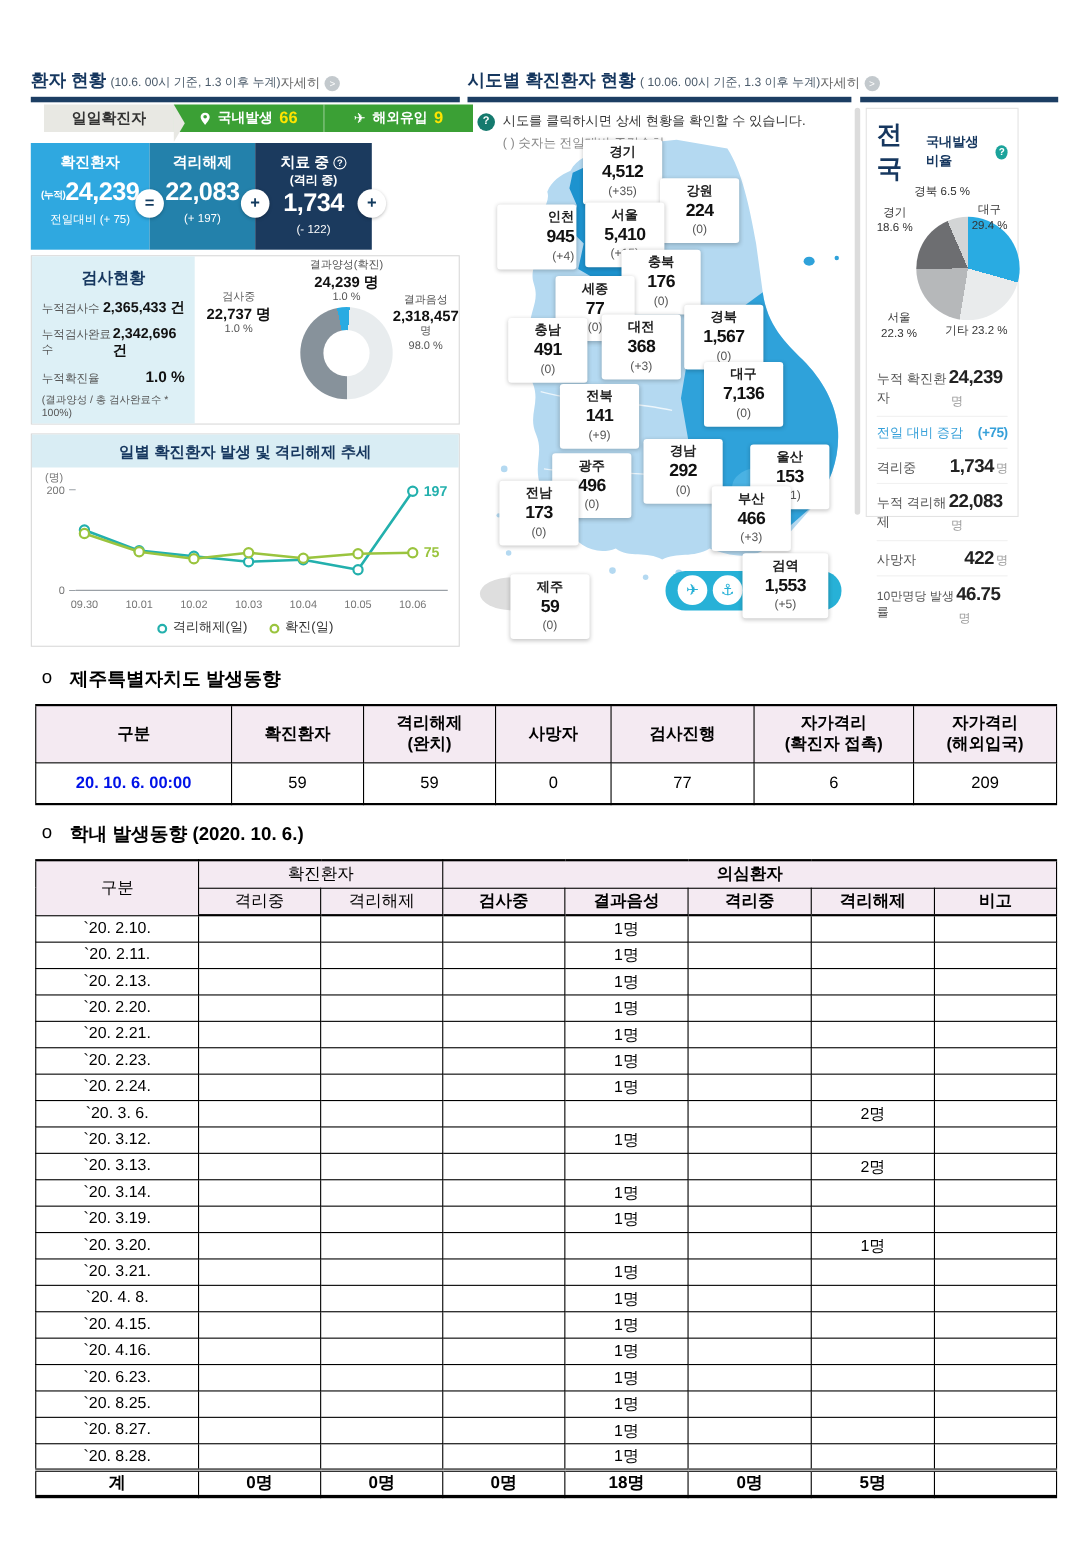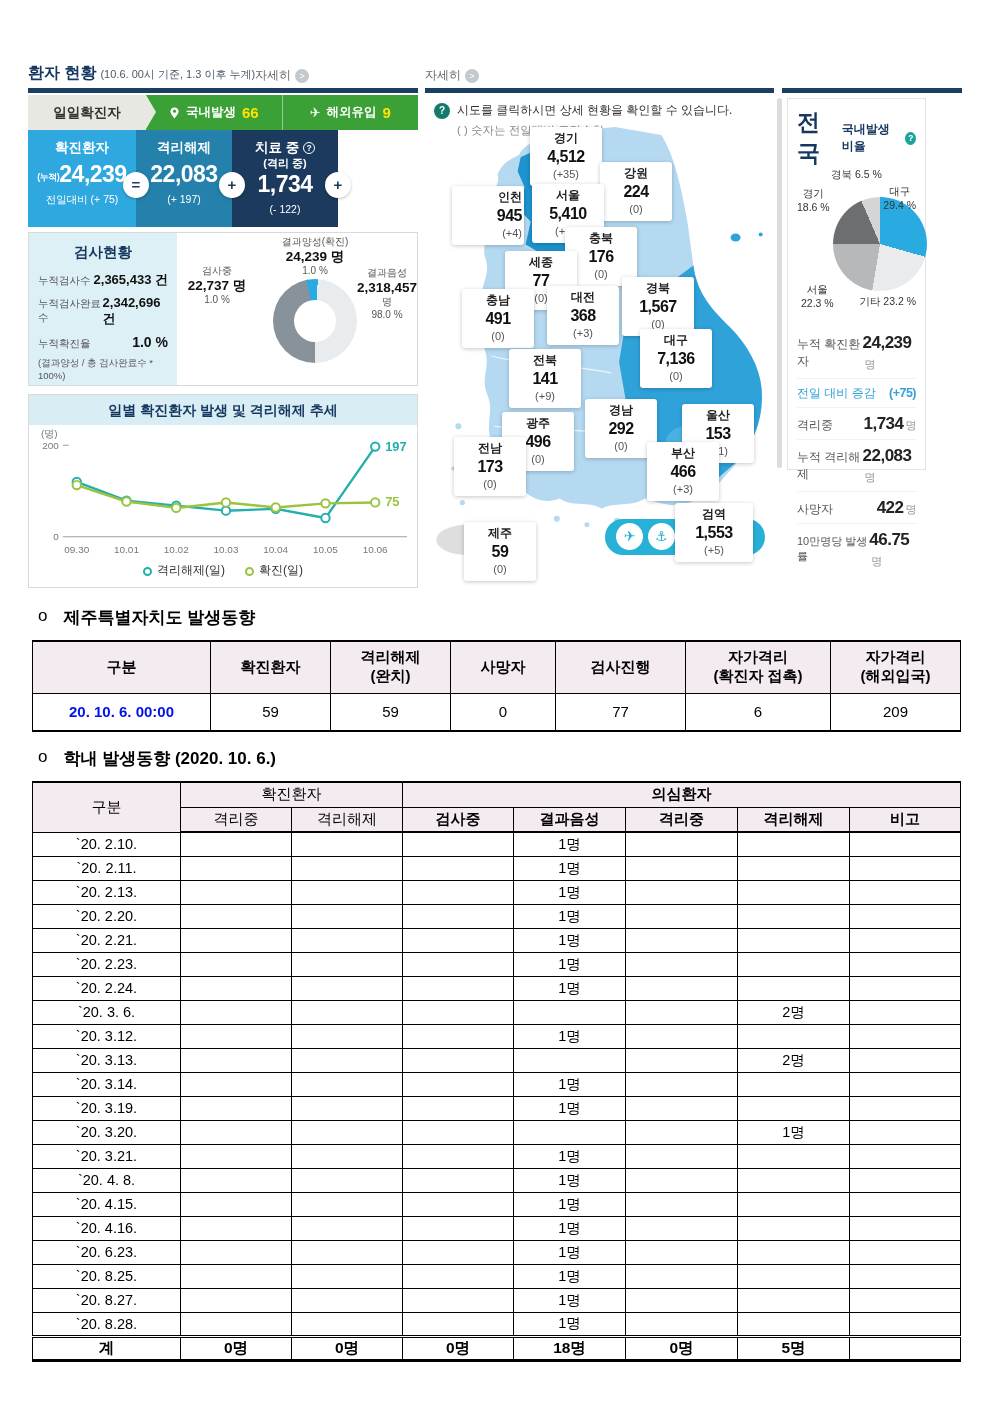"시도별 확진환자 현황 ( 10.06." div { html: none -> <div> <span>시도별 확진환자 현황</span><span>( 10.06. 00시 기준, 1.3 이후 누계)</span> </div> }
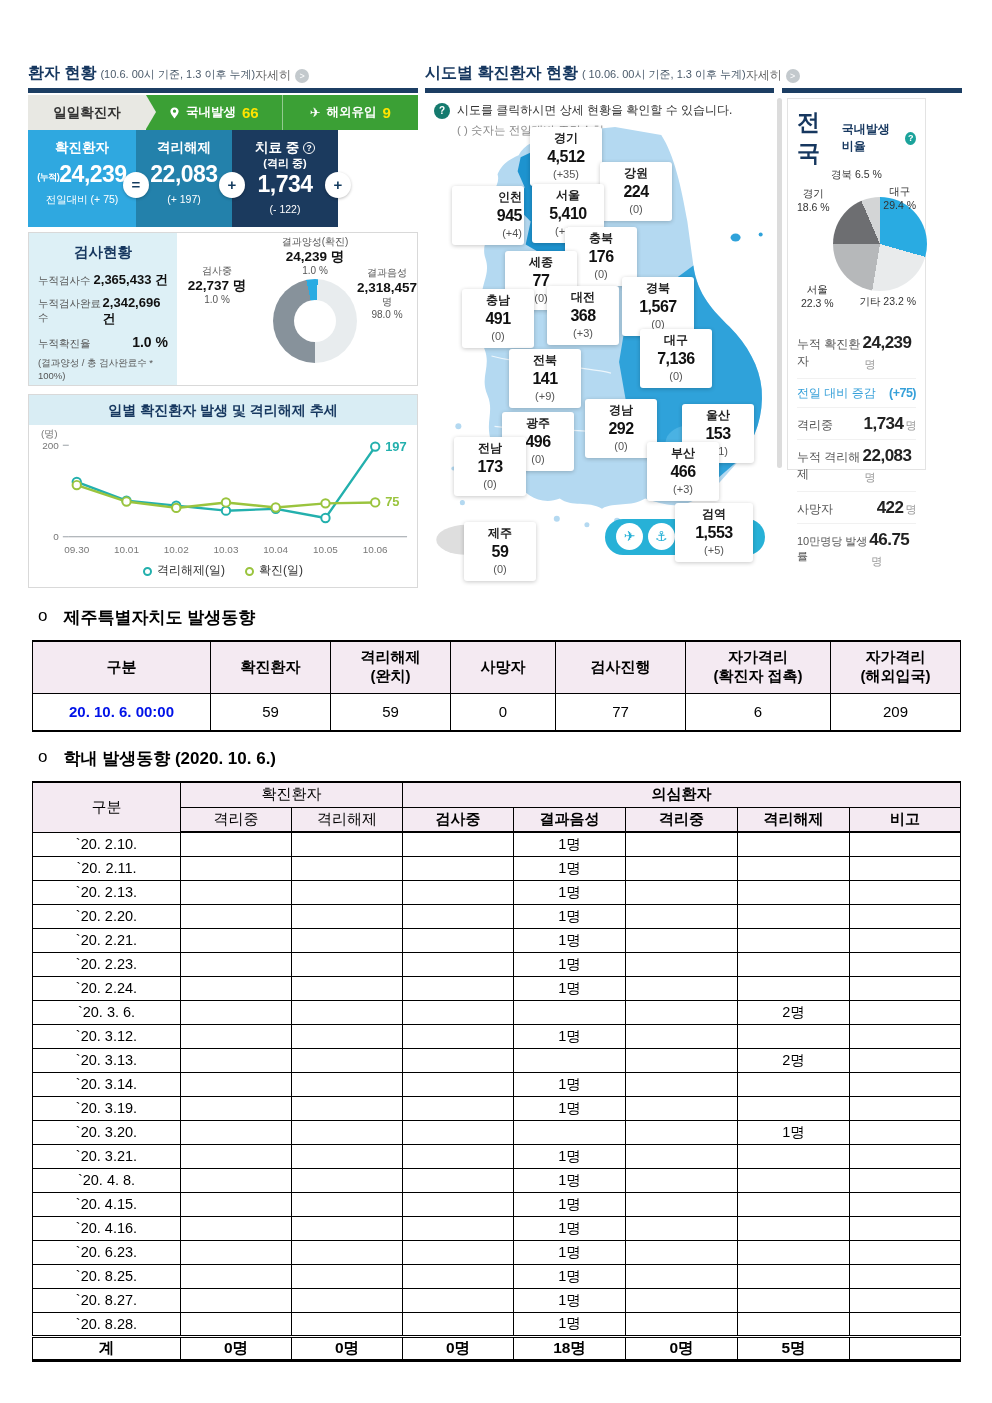"일일확진자" .tabbar { height: 35px -> 25px; left: 0 -> 12px }
